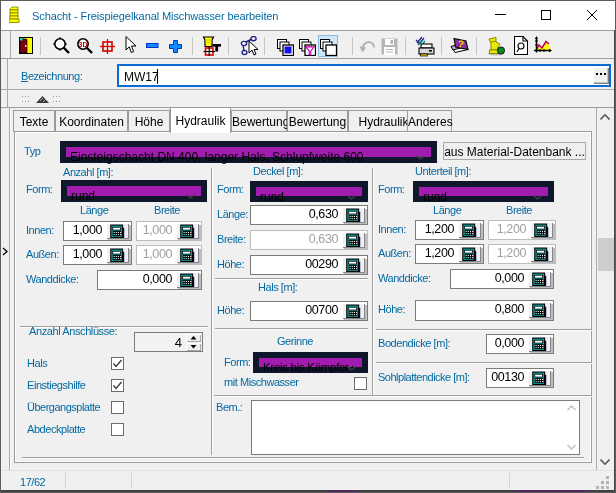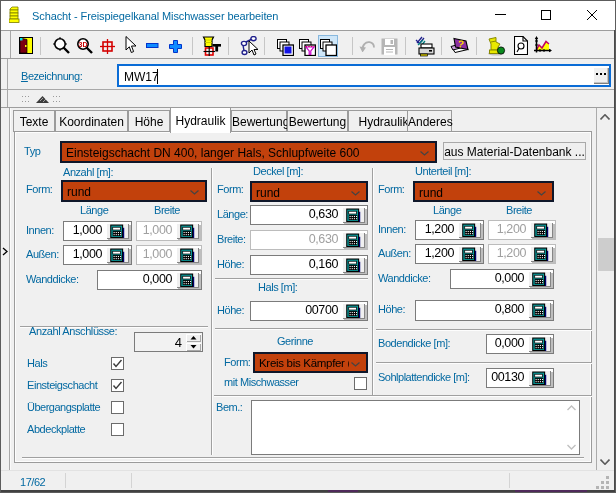"Einsteigschacht DN 400, langer Hals," .cmb { background: #c2410c -> #a21caf; border: 2px solid #0f172a -> 6px solid #0f172a }
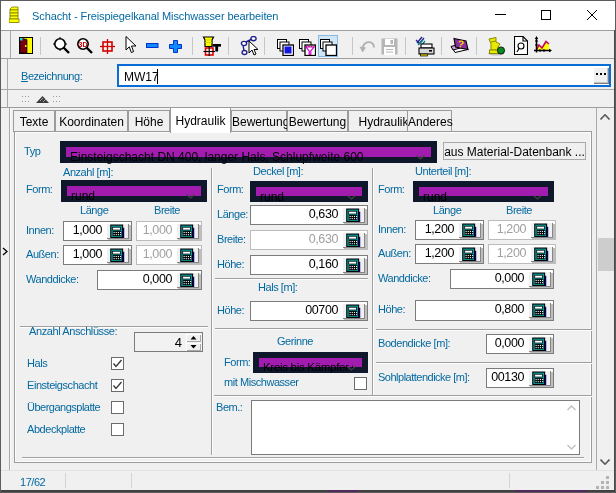"0,160" span.v { text: 0,160 -> 00290 }
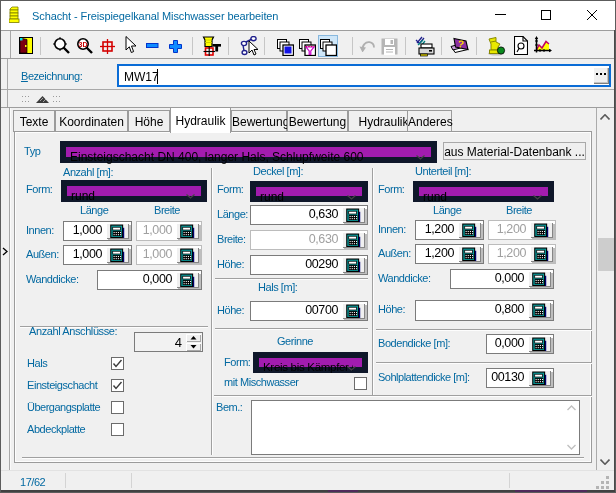"Einsteigschacht" div.lbl { text: Einsteigschacht -> Einstiegshilfe }
